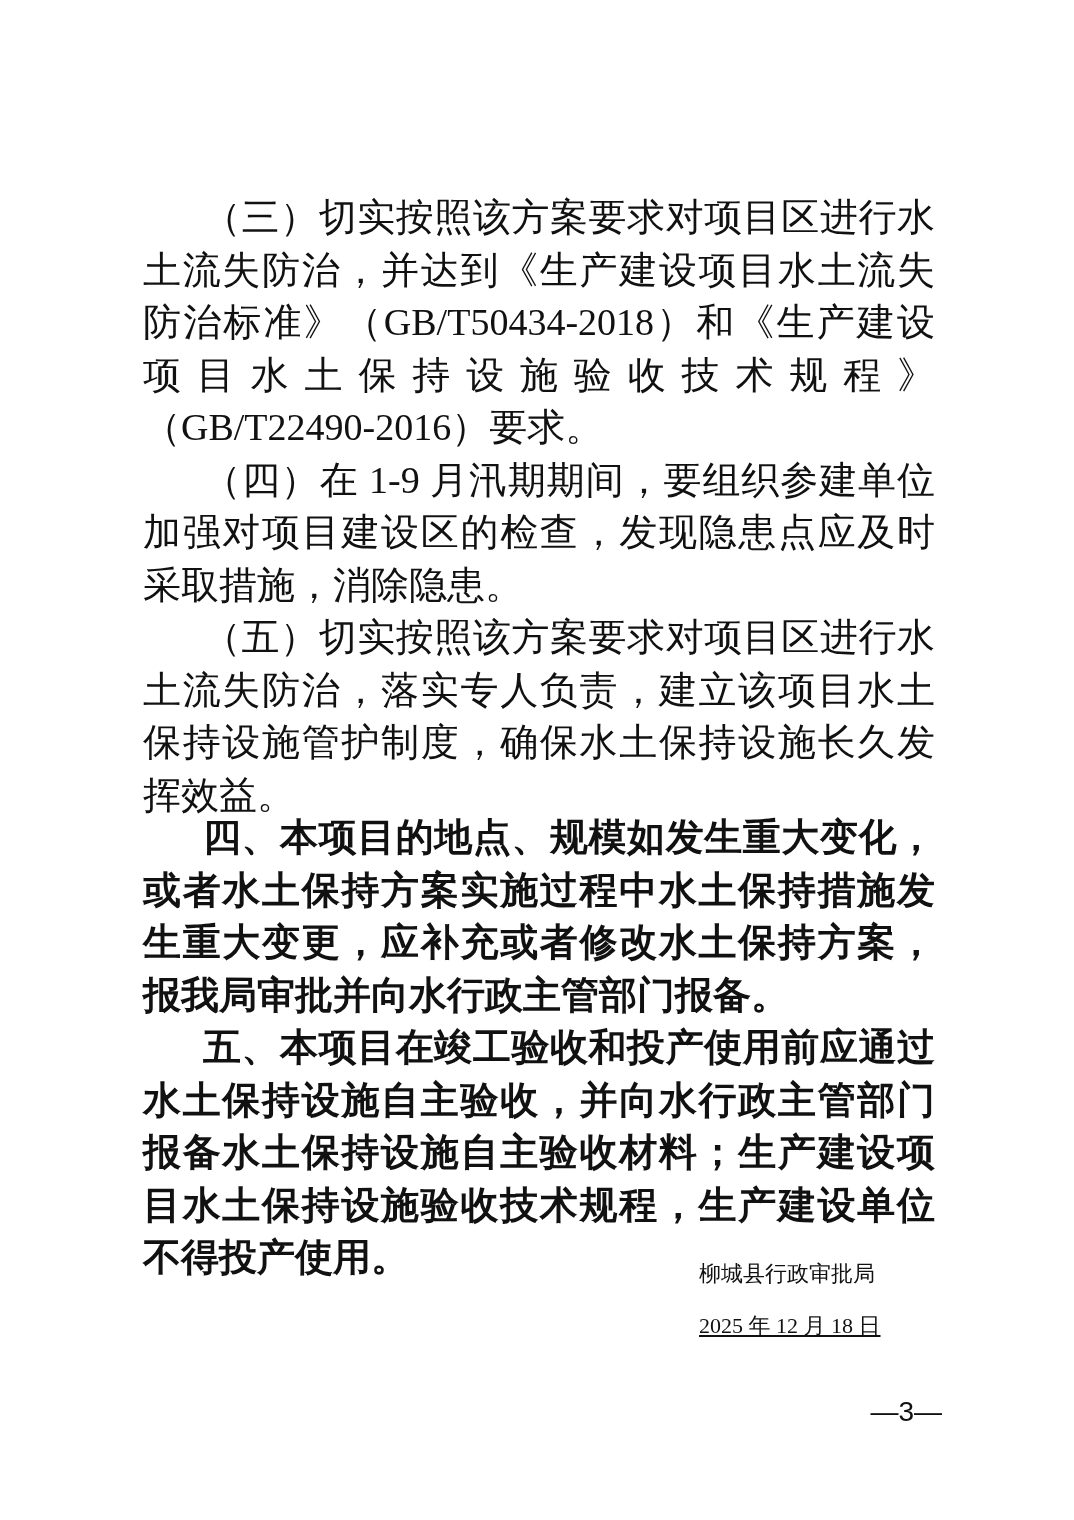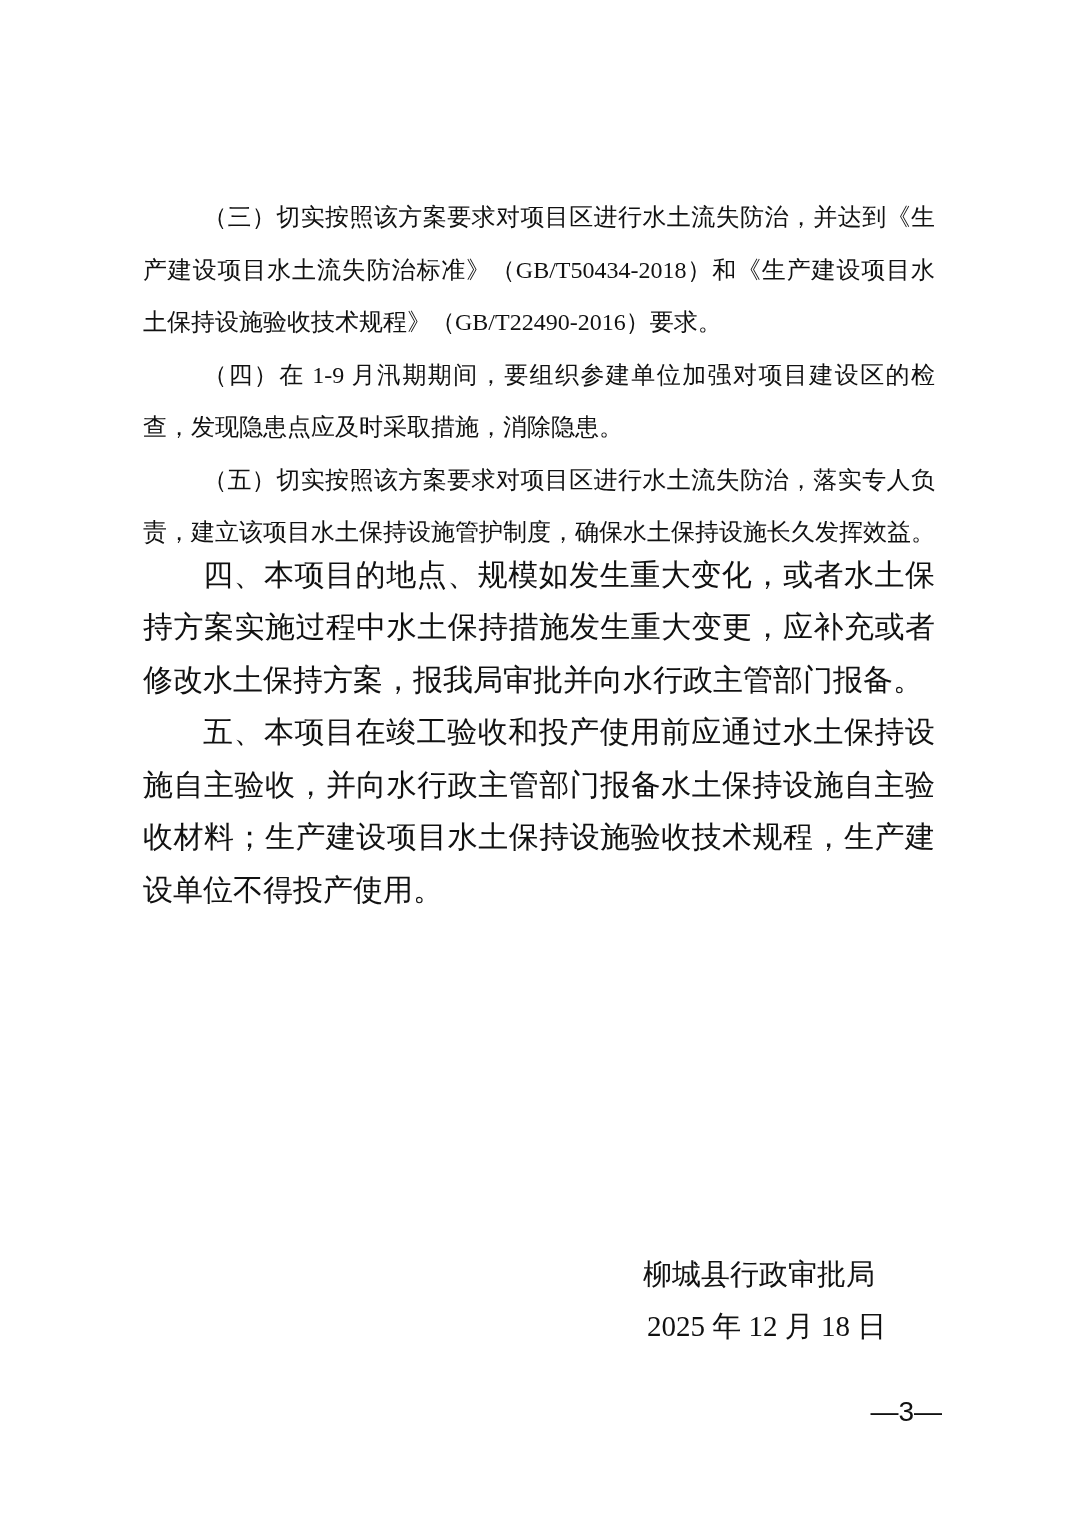"（三）切实按照该方案要求对项目区进行水土流失防治，并达到《生产建设项目水土流失防" .para.kai { font-size: 24px -> 38px }
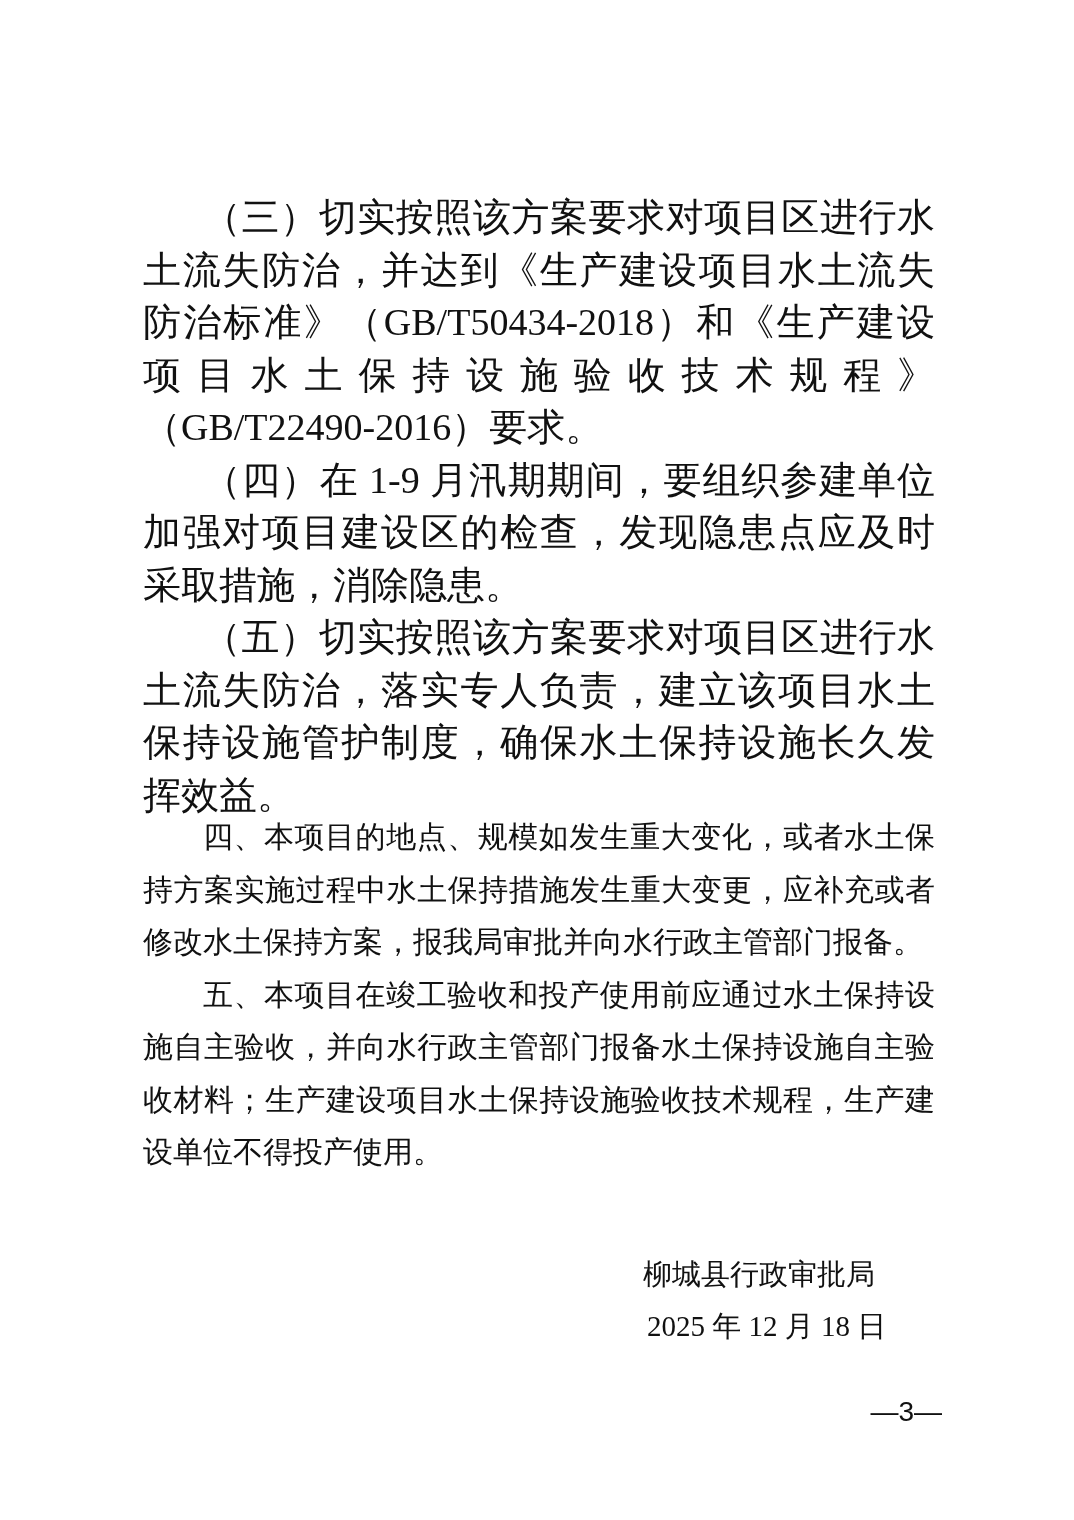"四、本项目的地点、规模如发生重大变化，或者水土保持方案实施过程中水土保持措施发生" .para.hei { font-size: 30px -> 38px; font-weight: 400 -> 700 }
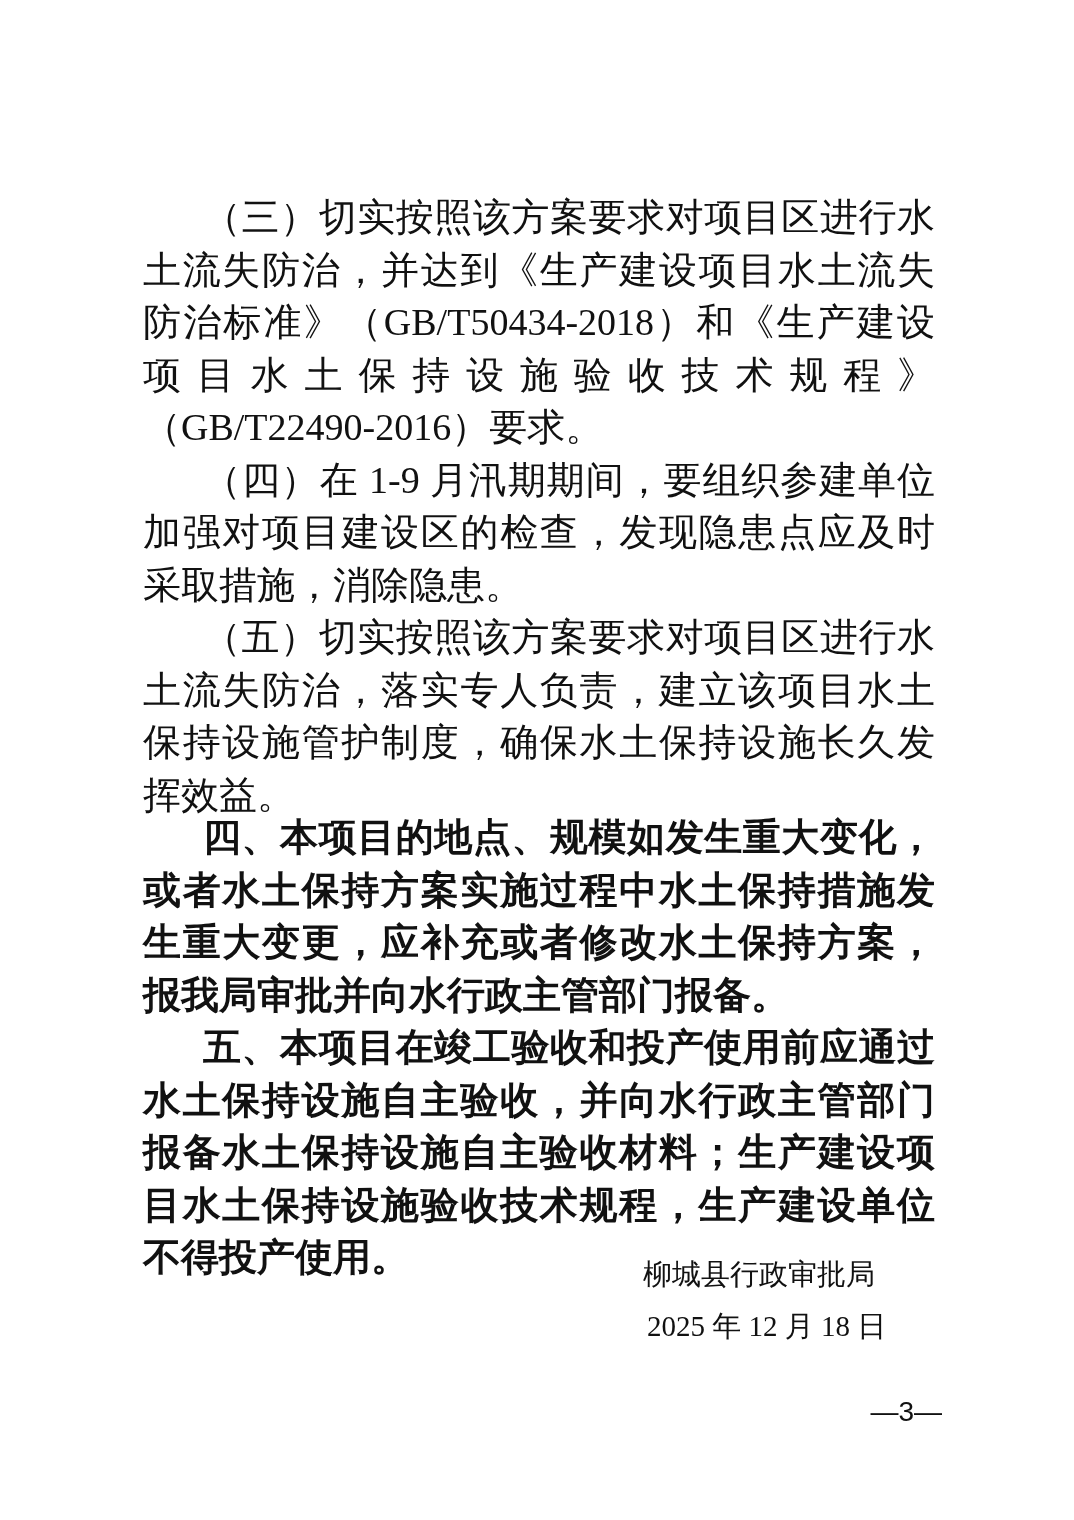"柳城县行政审批局" .signature-block { font-size: 29px -> 22px }
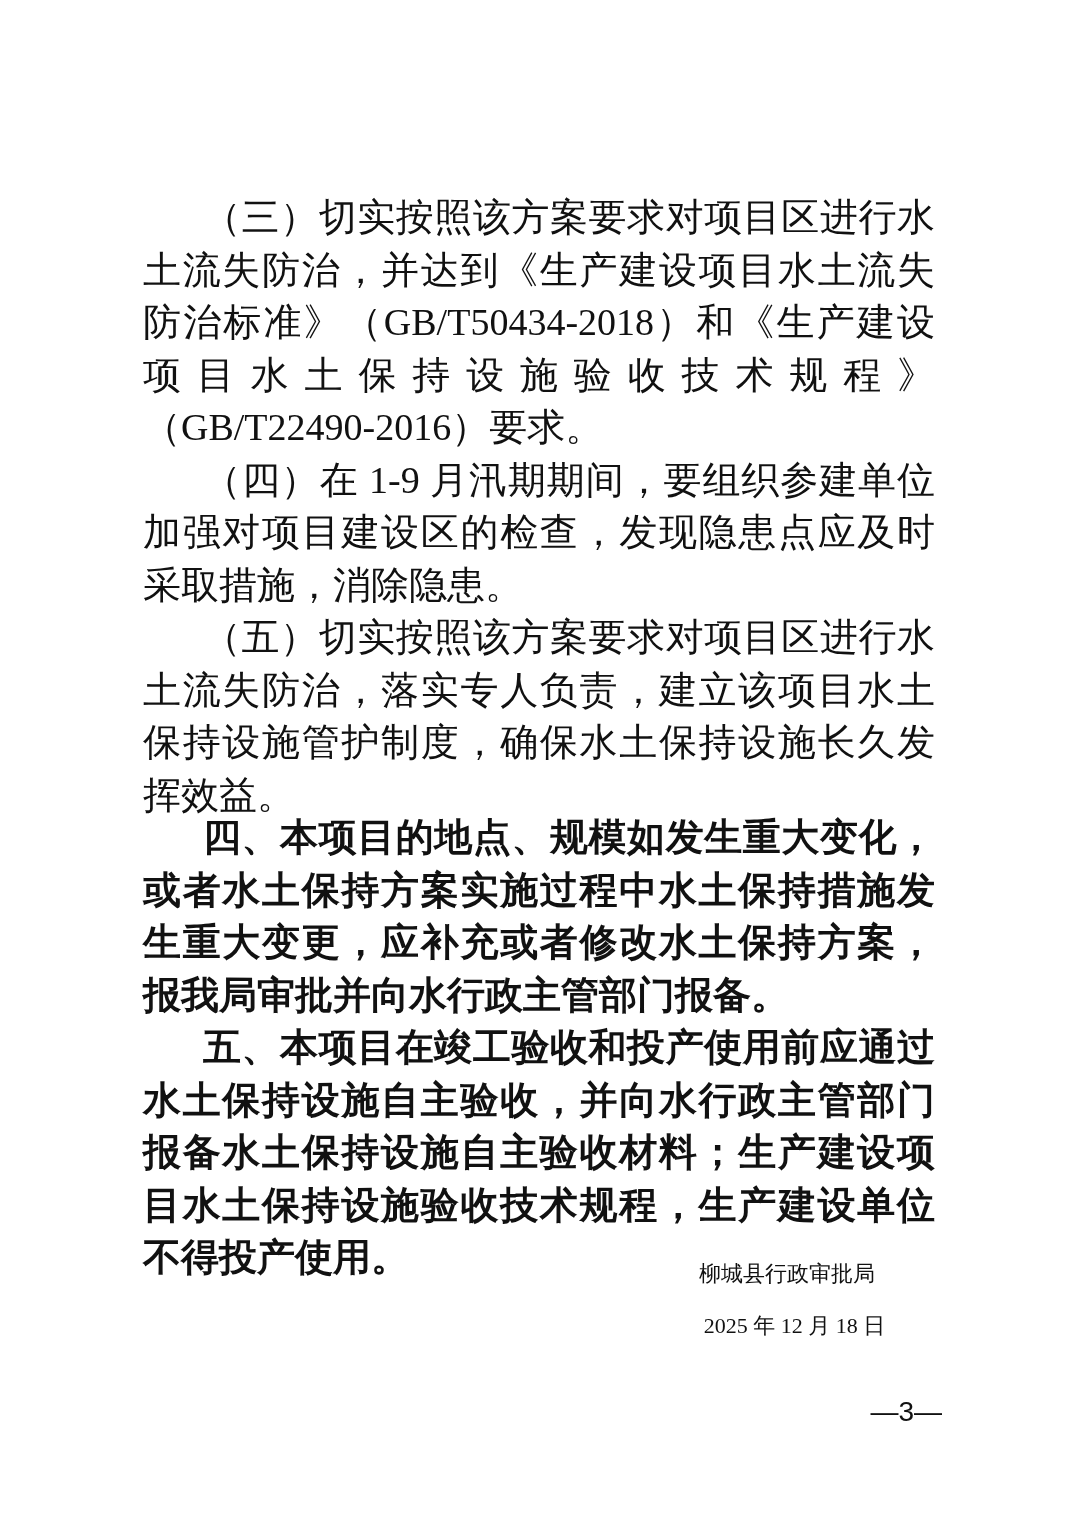"2025 年 12 月 18" .signature-date { text-align: center -> left; text-decoration: none -> underline }
